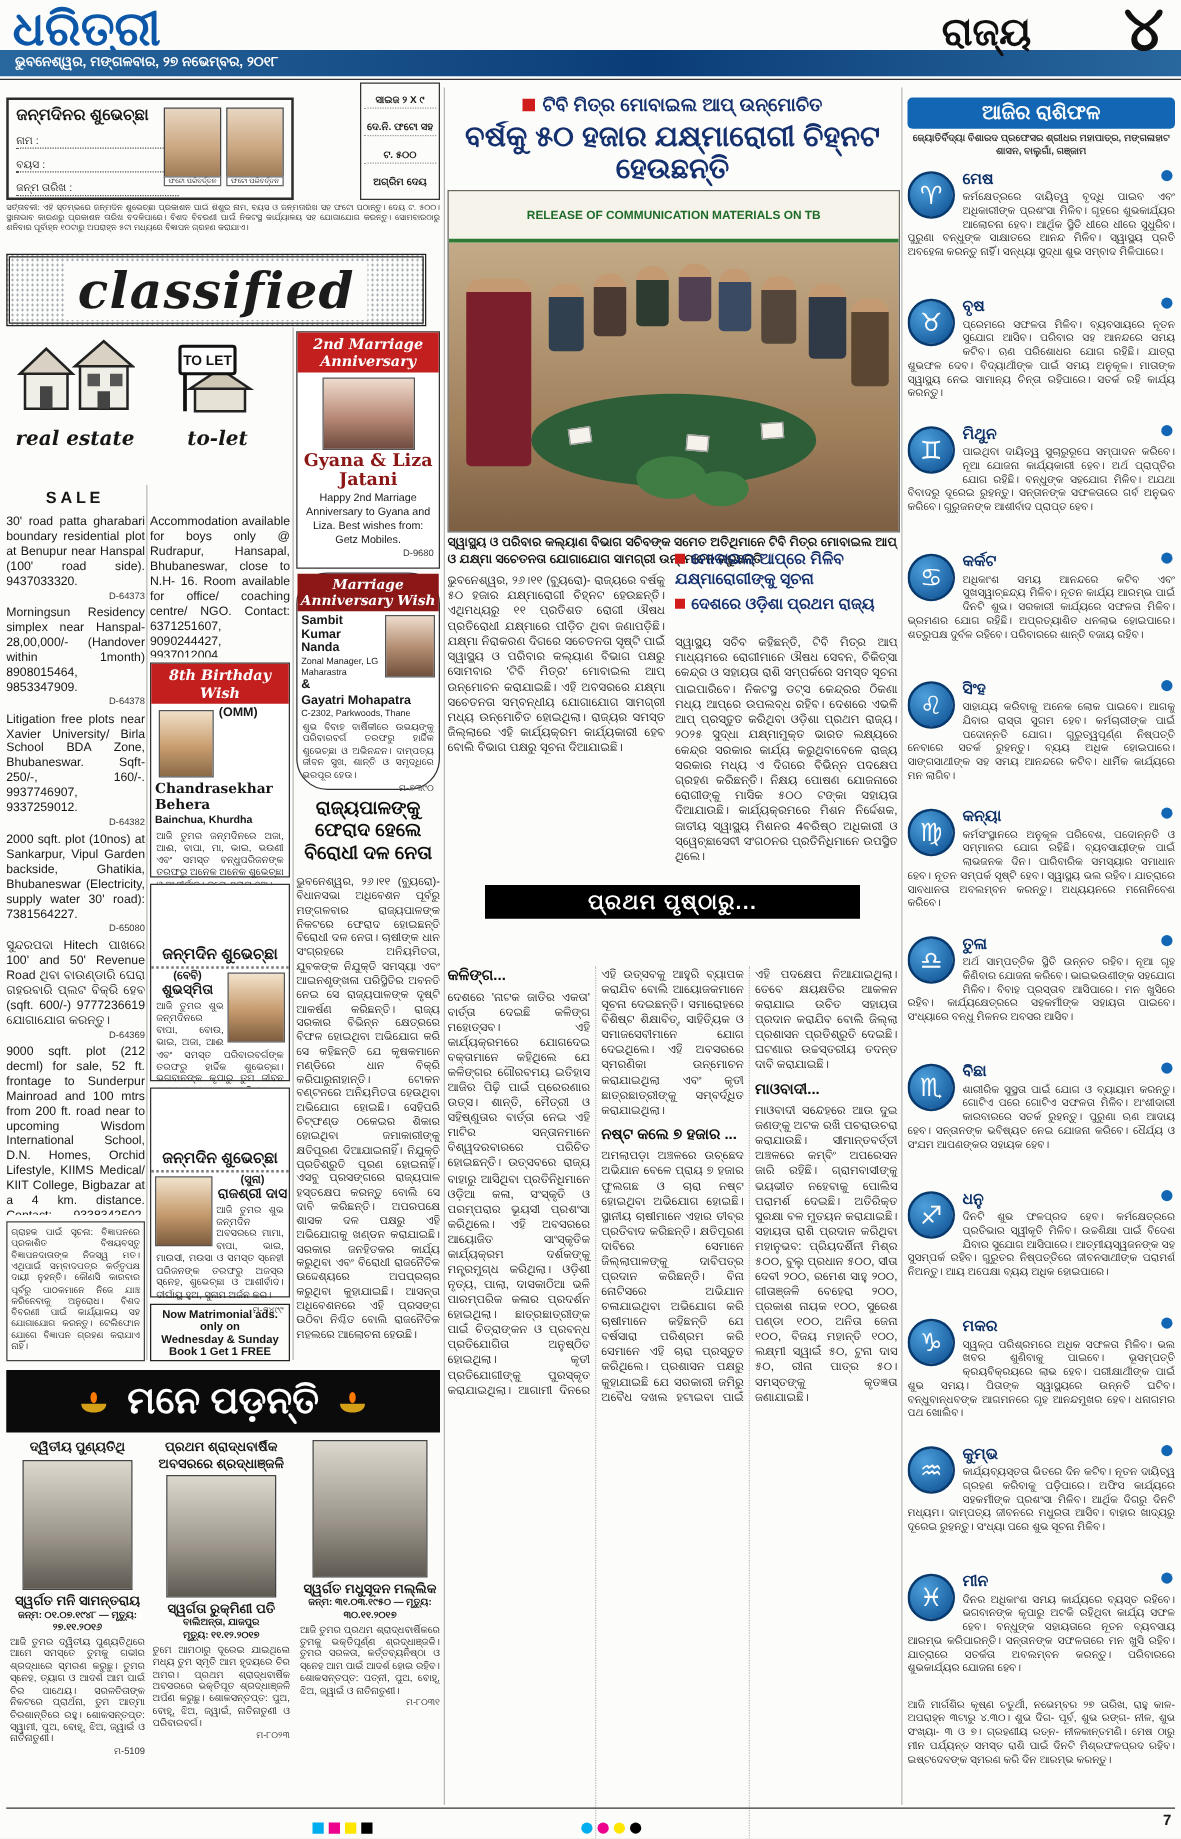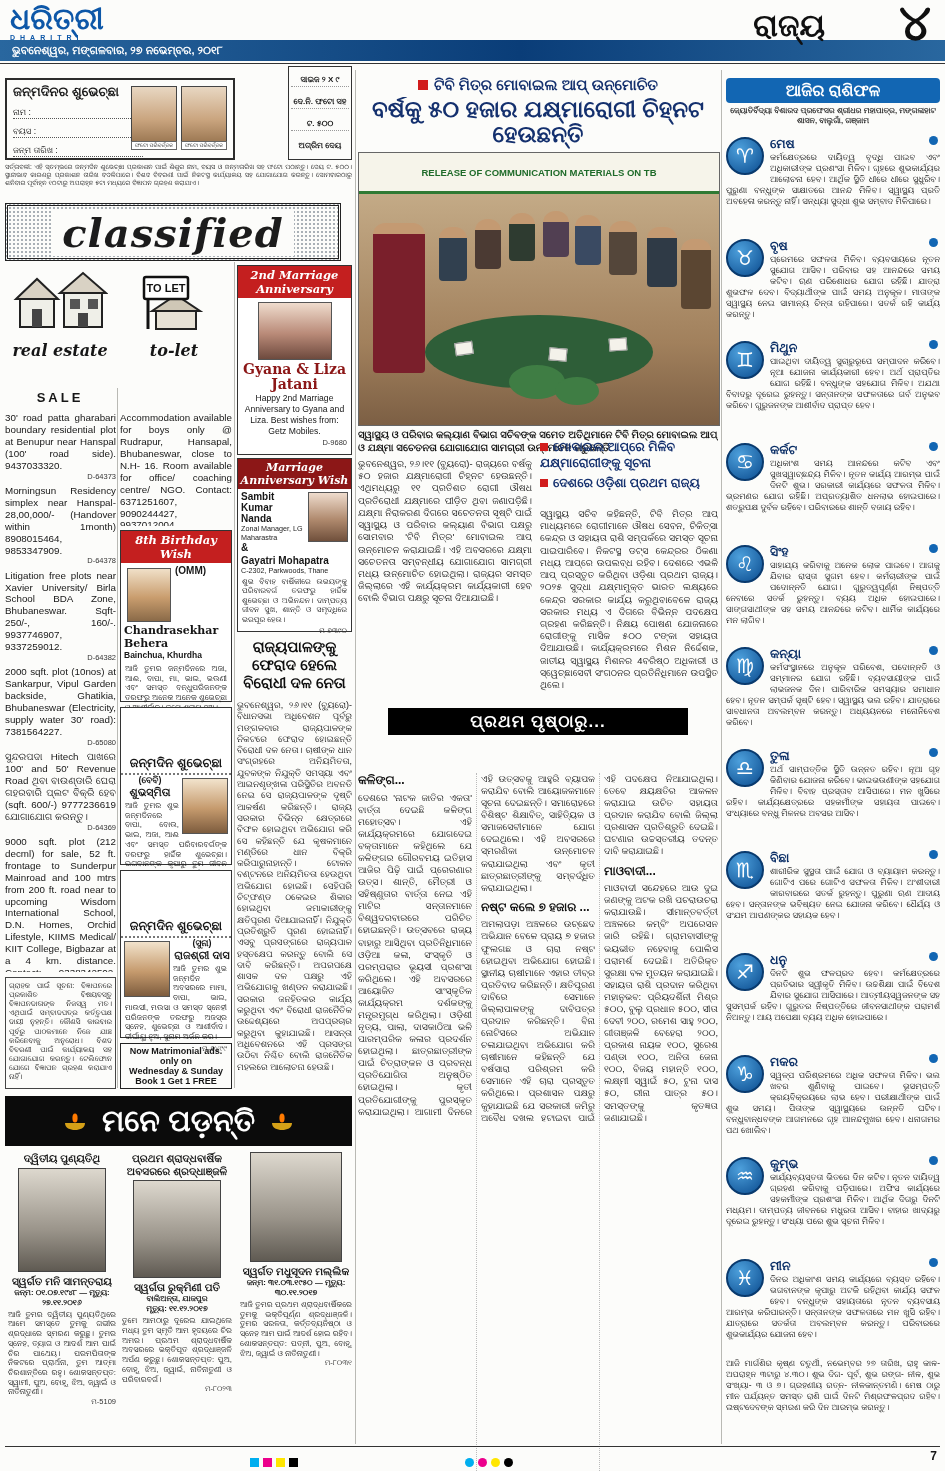"ଧରିତ୍ରୀ" .logo-title { font-size: 30px -> 38px }
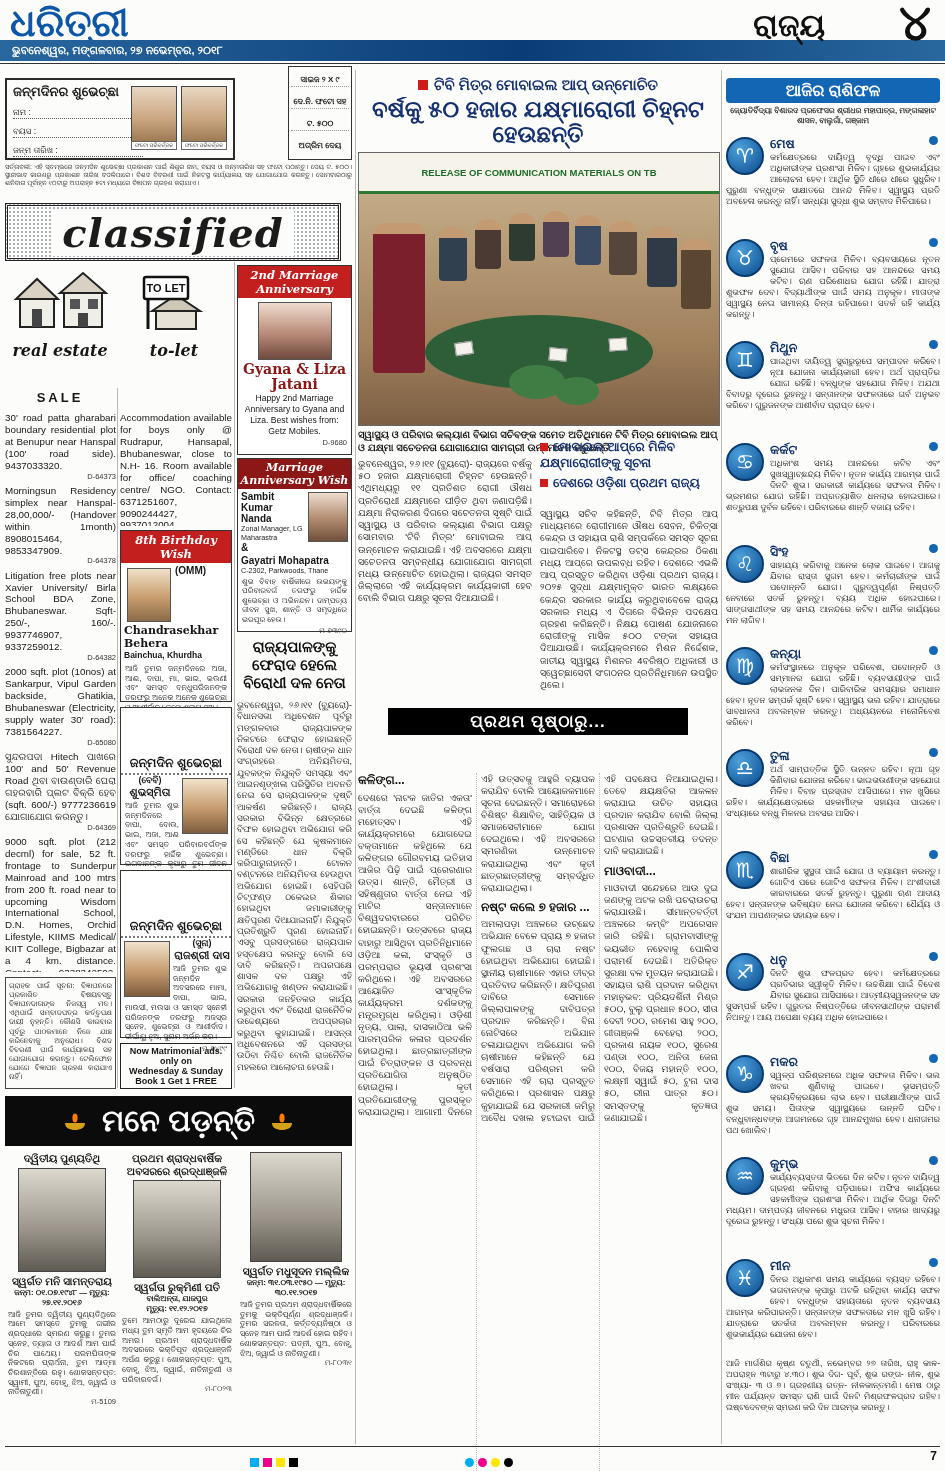"Marriage Anniversary Wish" .wish { border-radius: none -> 25px }
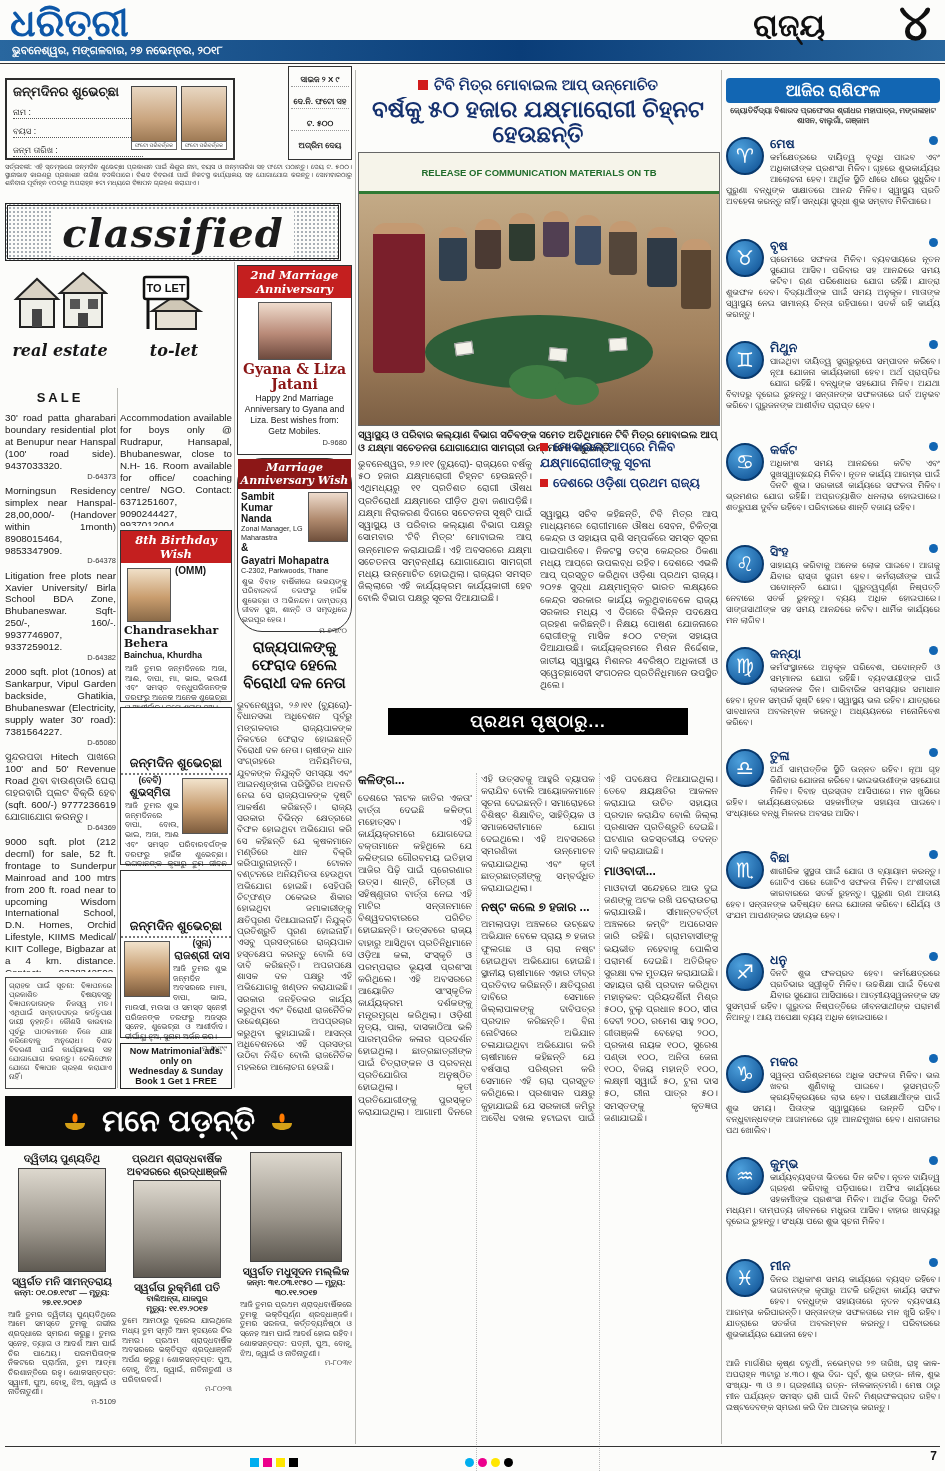"ଆଜି ତୁମର ଦ୍ୱିତୀୟ ପୁଣ୍ୟତିଥିରେ ଆମେ" div.obit-body { text: ପରମପିତାଙ୍କ -> ସରଳତିତାଙ୍କ }
